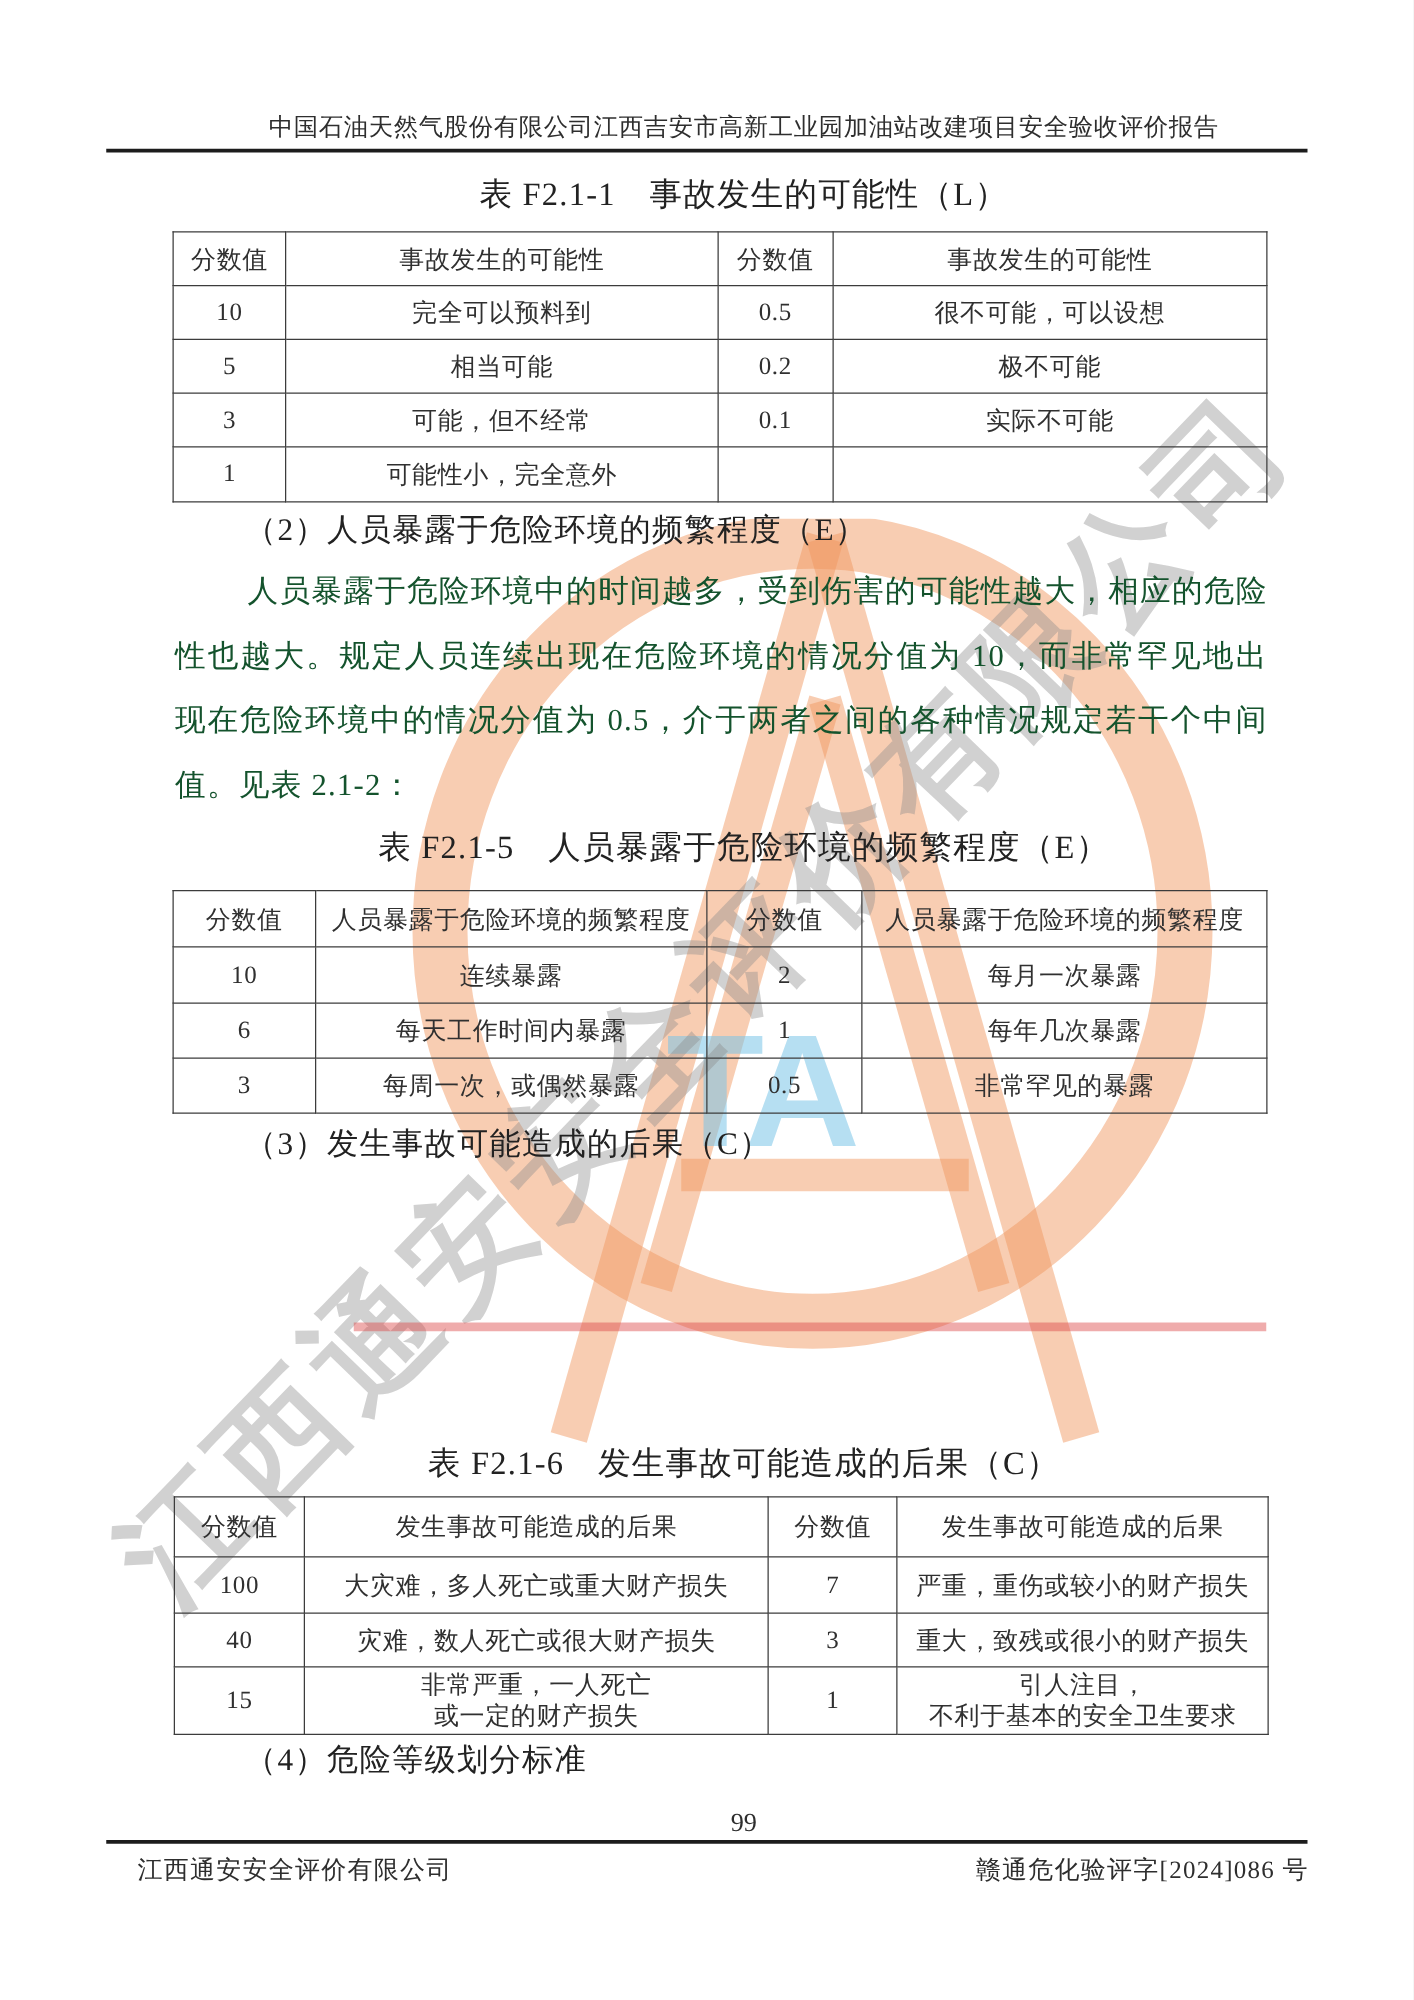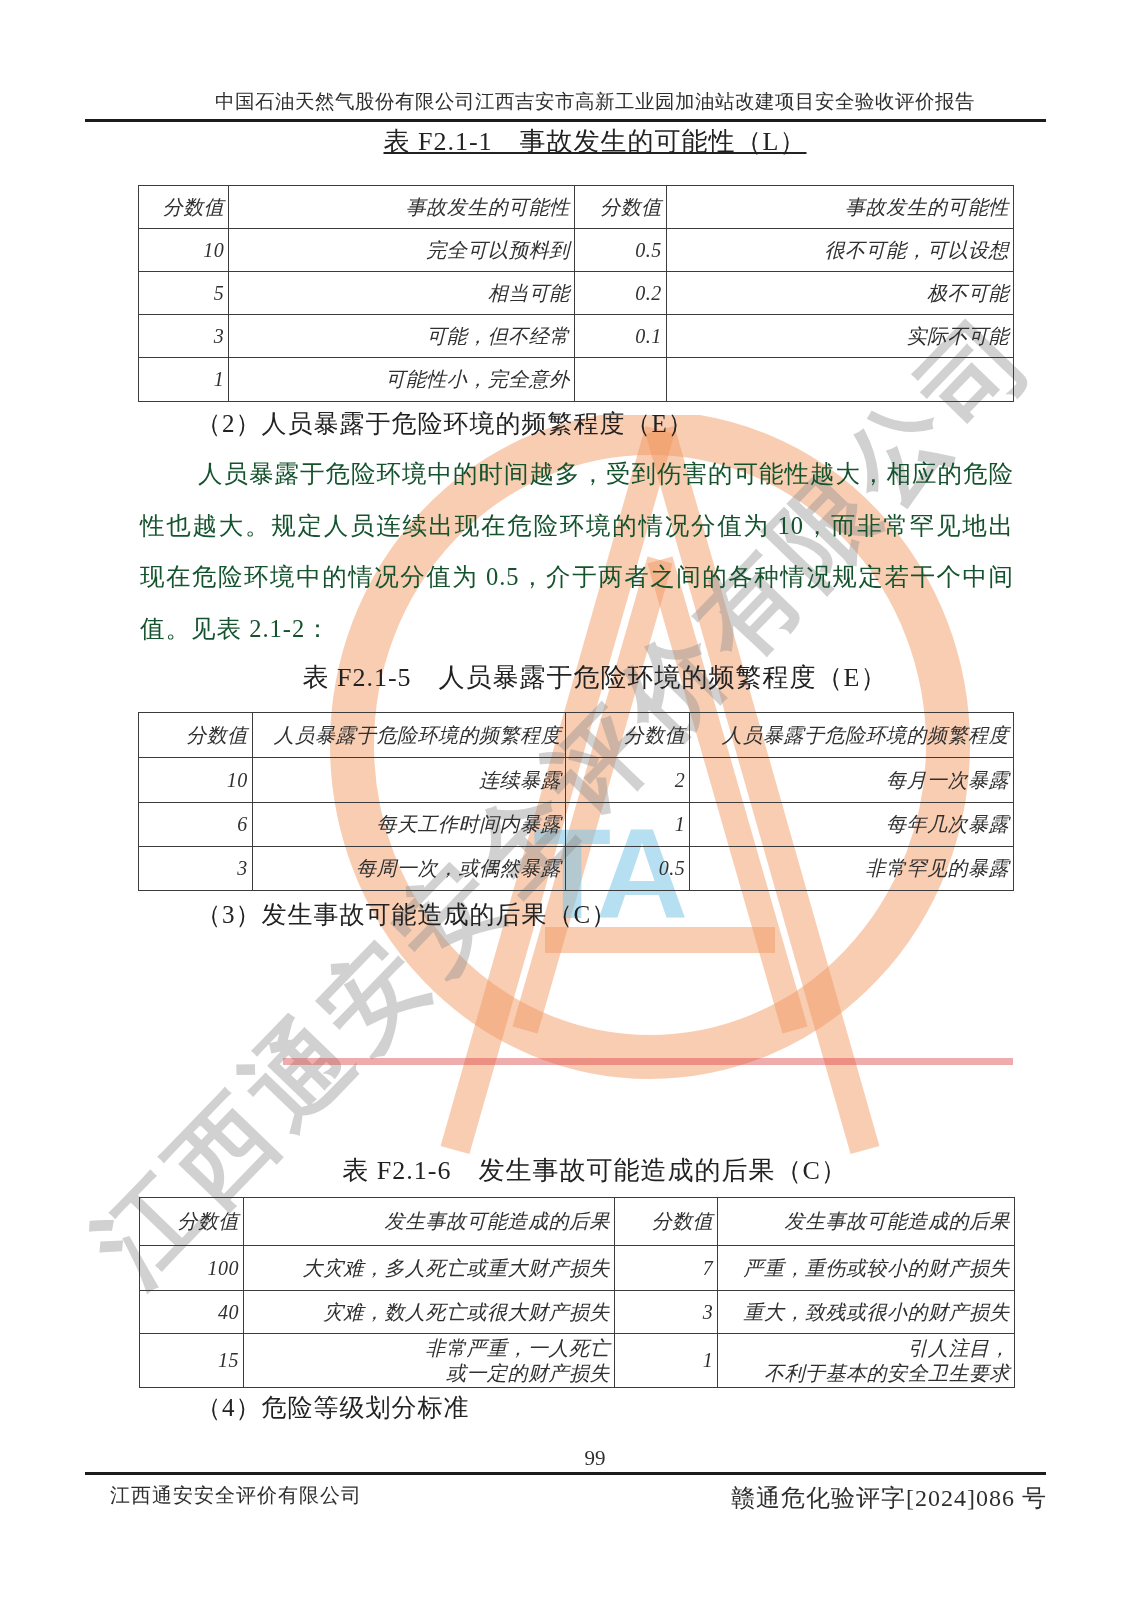"表 F2.1-1 事故发生的可能性（L）" .t1-title { text-decoration: underline -> none; top: 124px -> 138px }
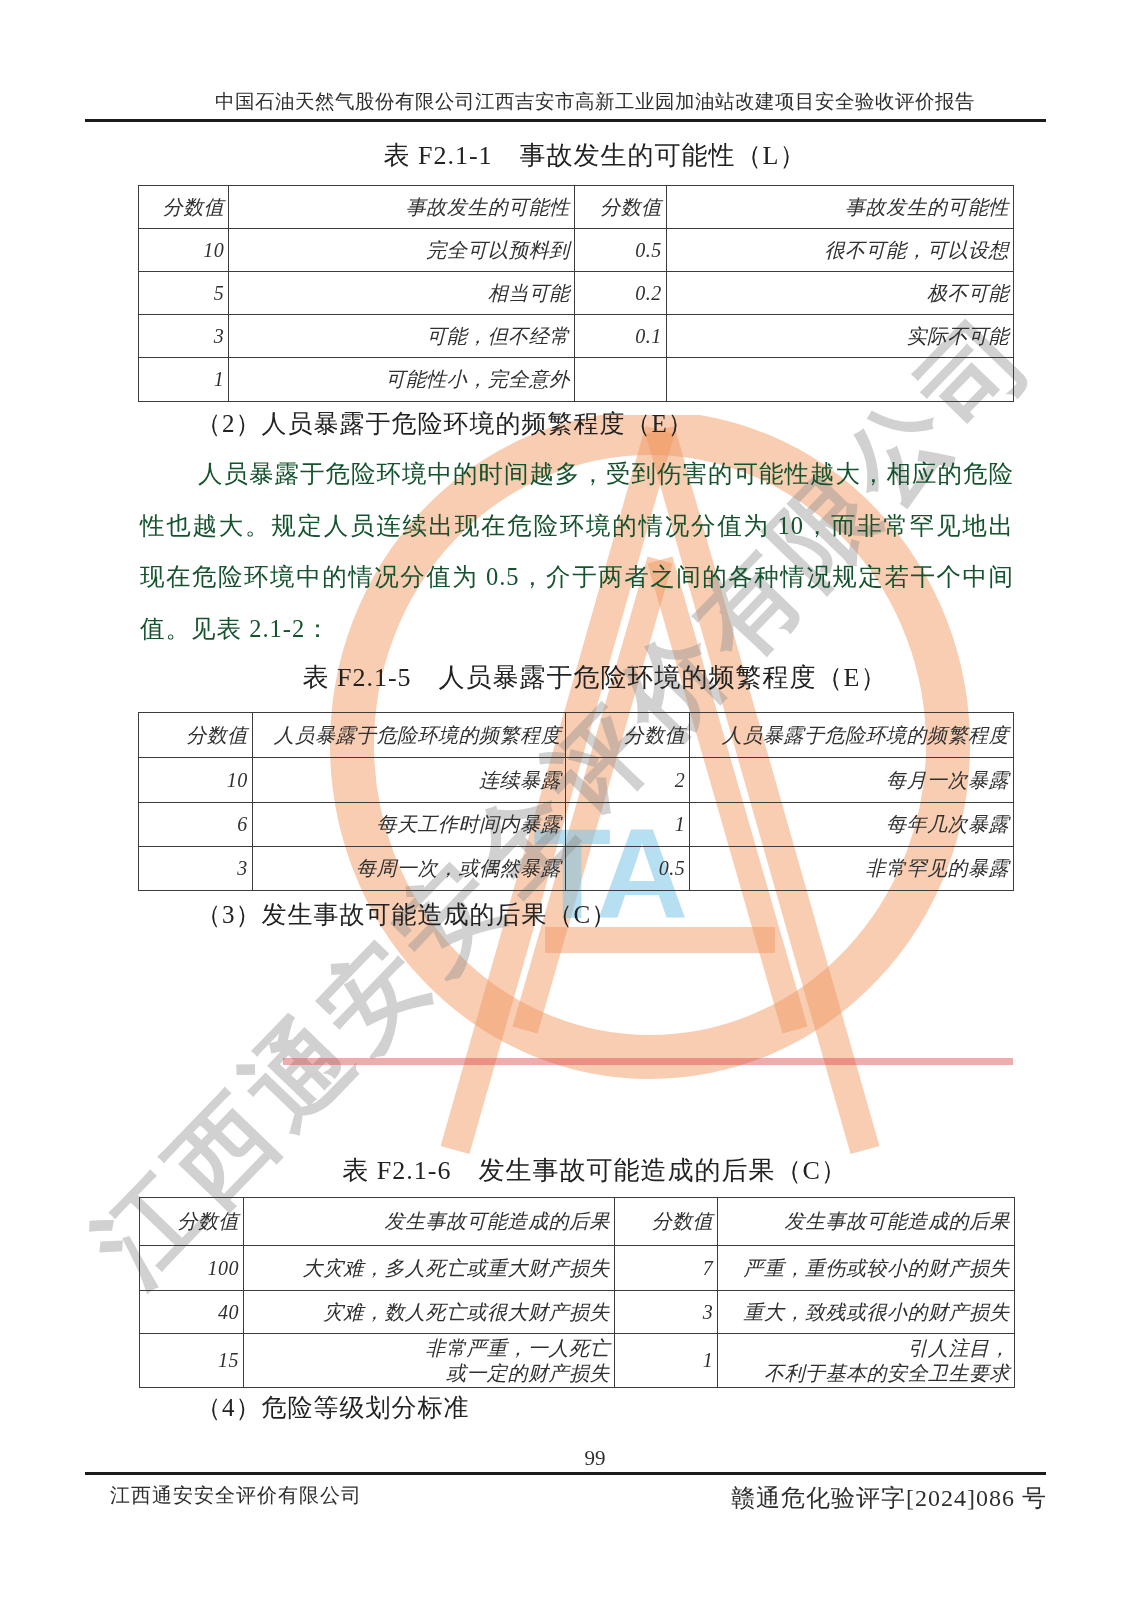"分数值" .doc-table td { font-style: italic -> none; text-align: right -> center }
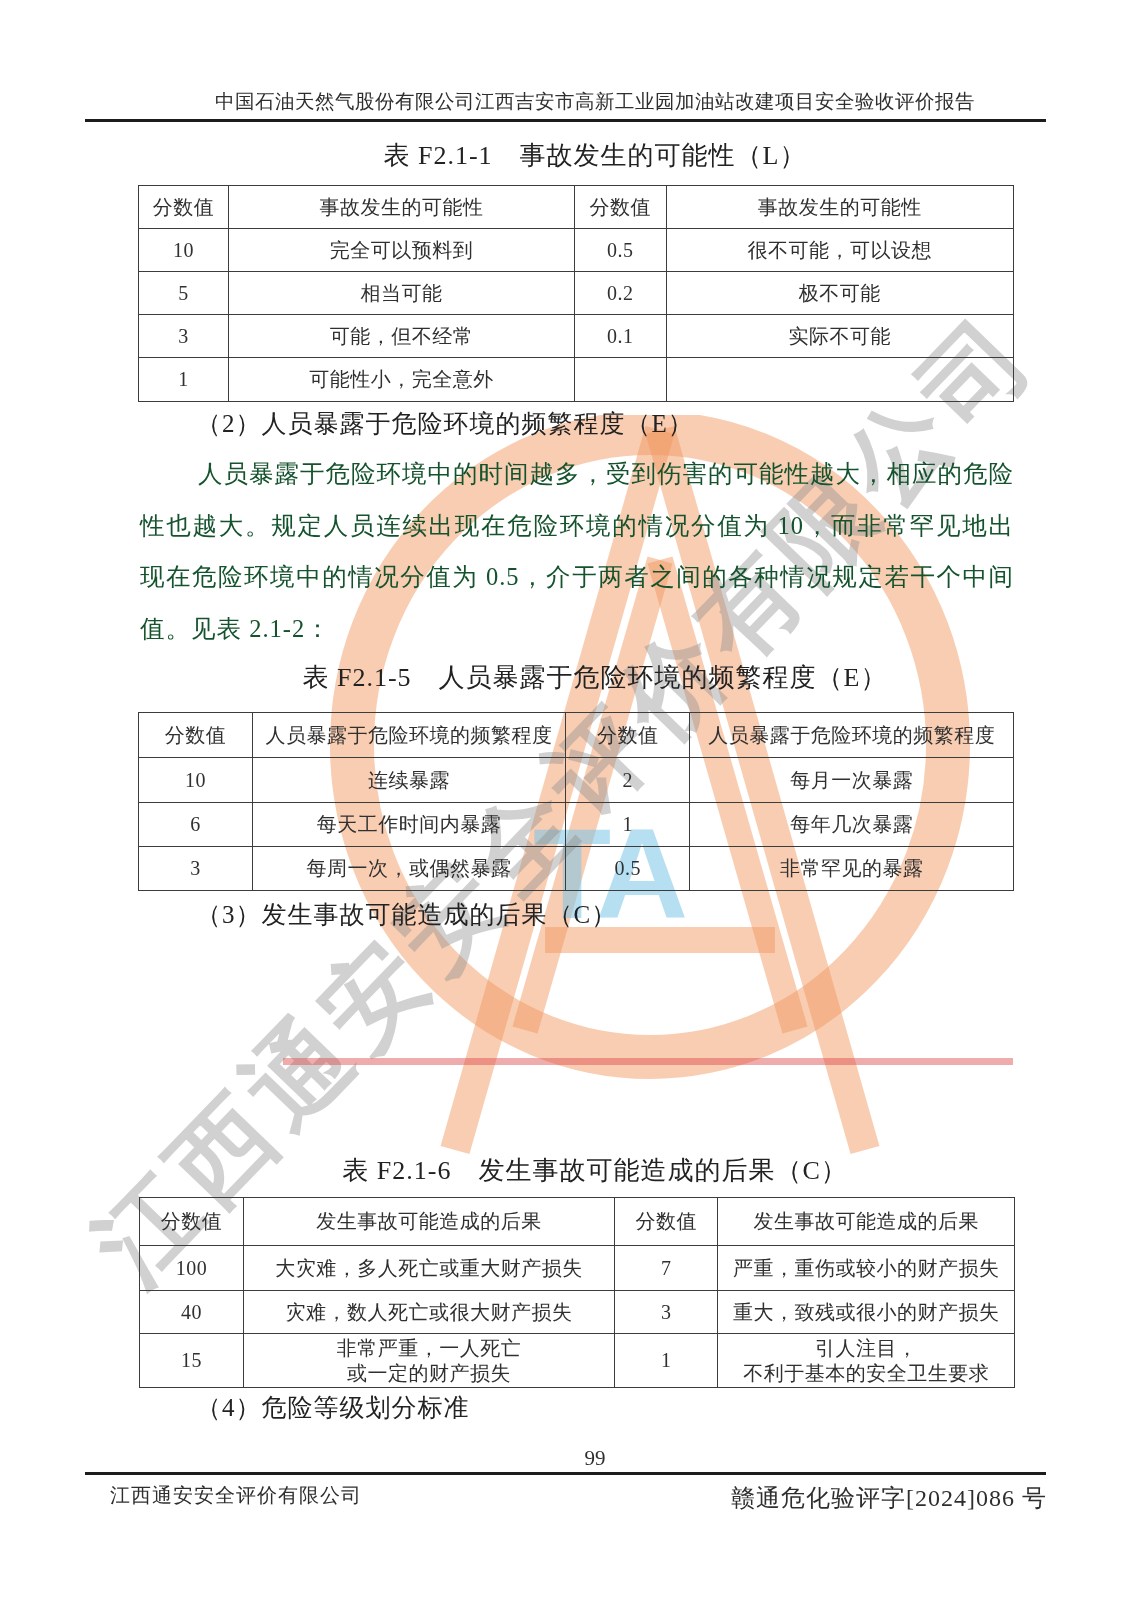"赣通危化验评字[2024]086 号" .footer-right { font-size: 24px -> 20px }
